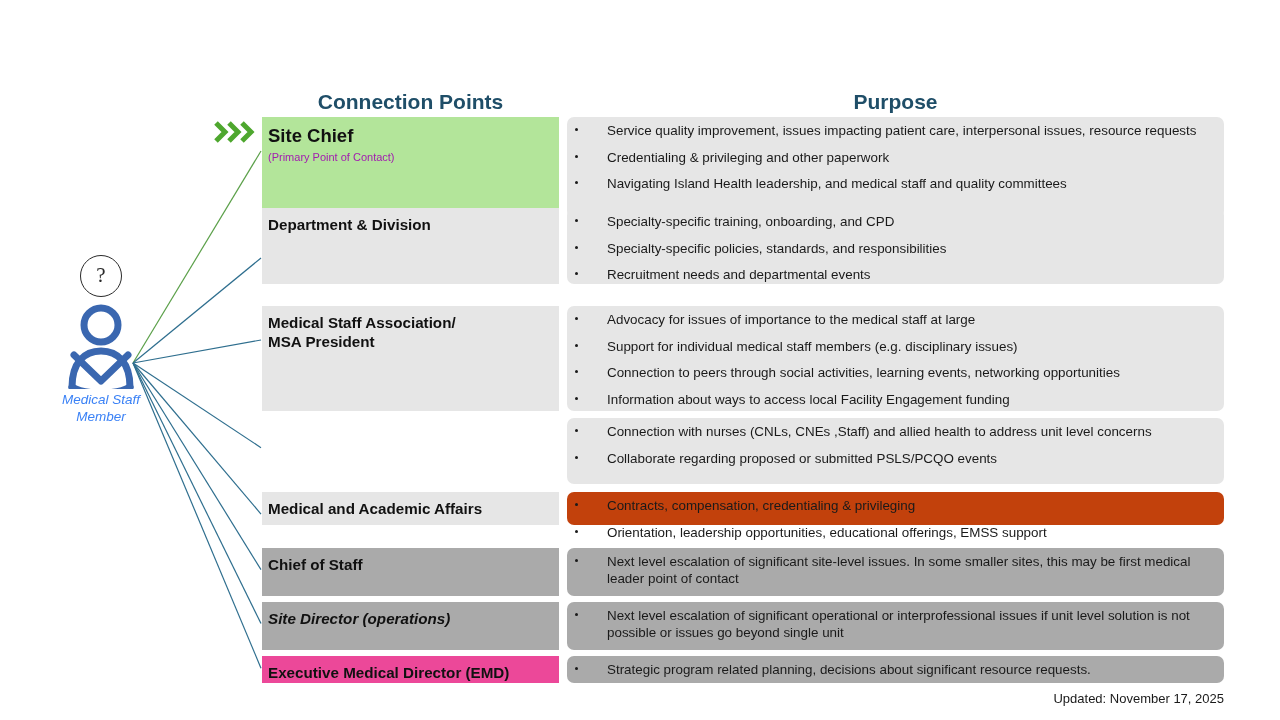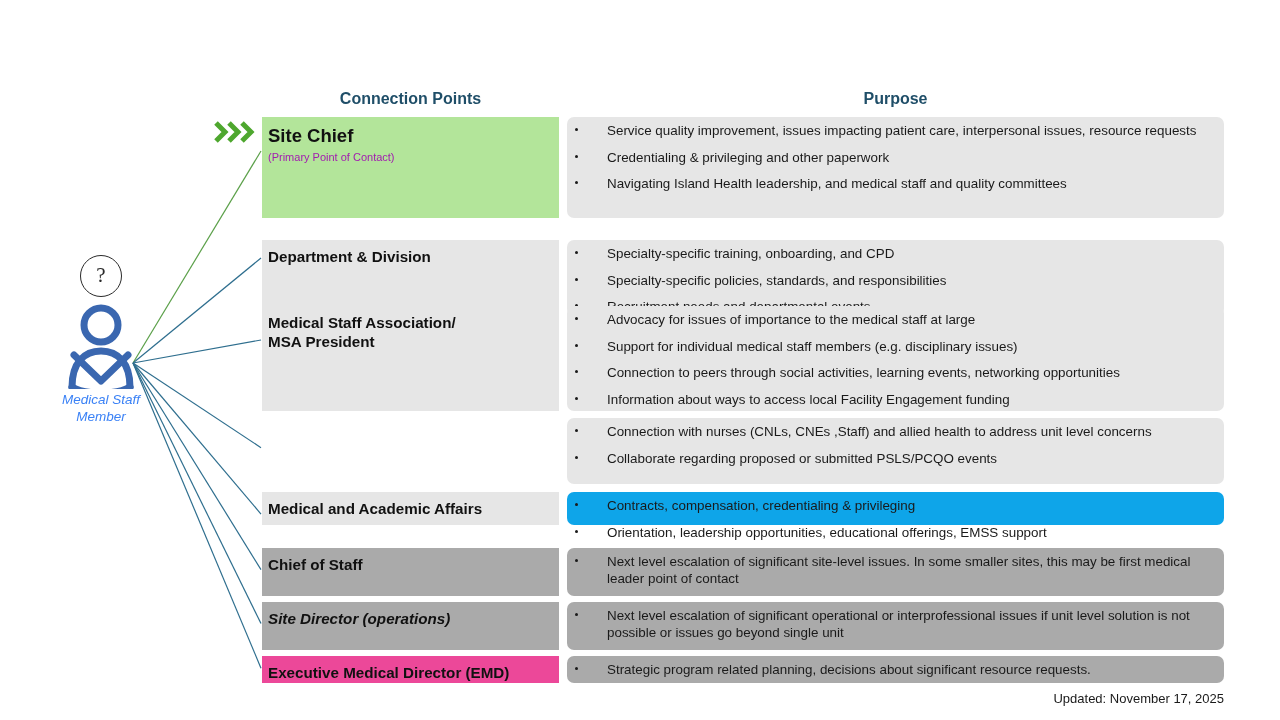"Connection Points" .col-header { font-size: 16px -> 21px }
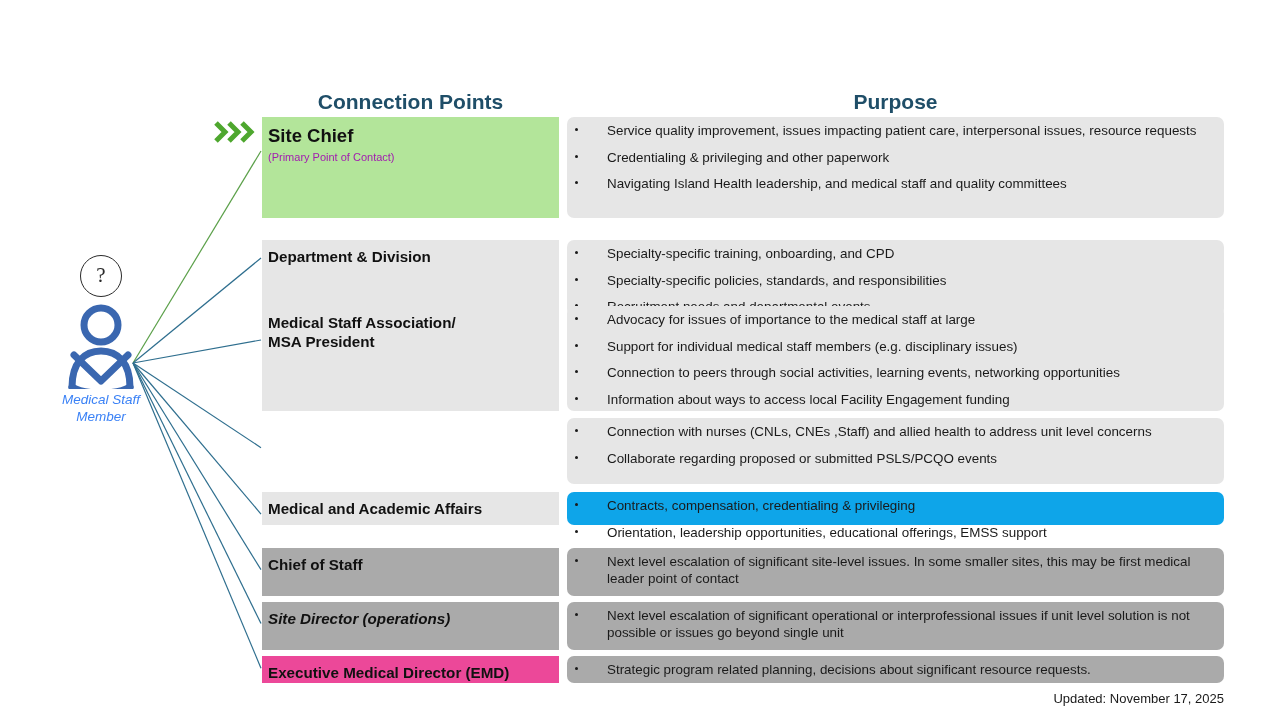"Department & Division" div.row { top: 240px -> 208px }
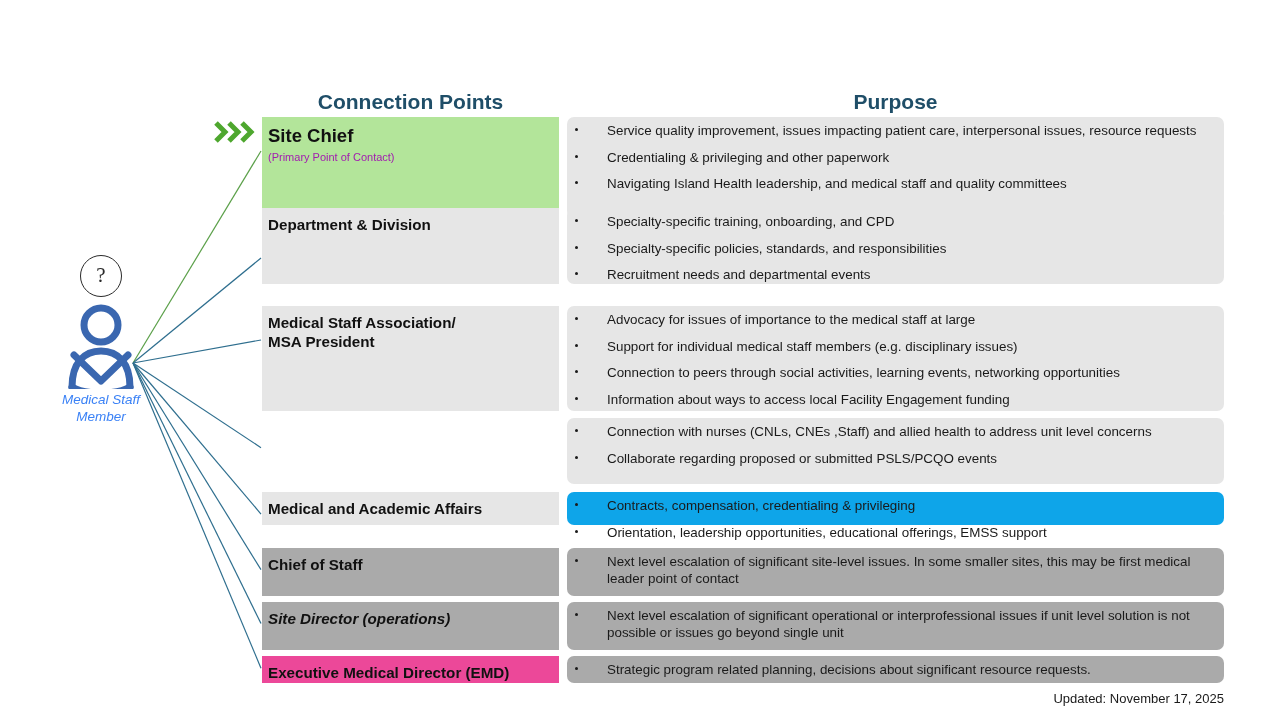"Contracts, compensation, credentialing &" div.cell-purpose { background: #0ea5e9 -> #c2410c }
